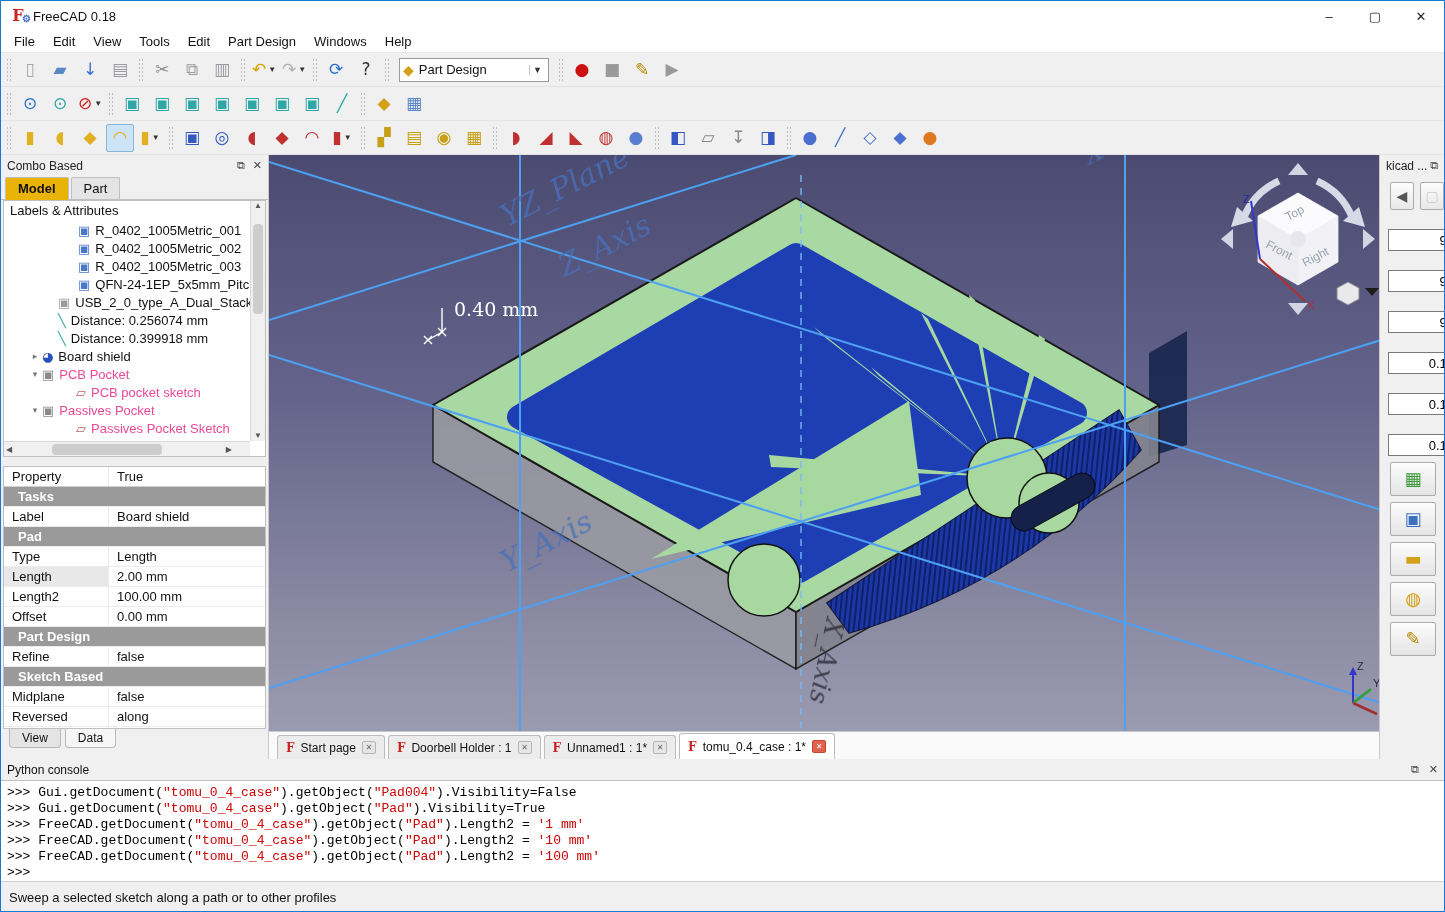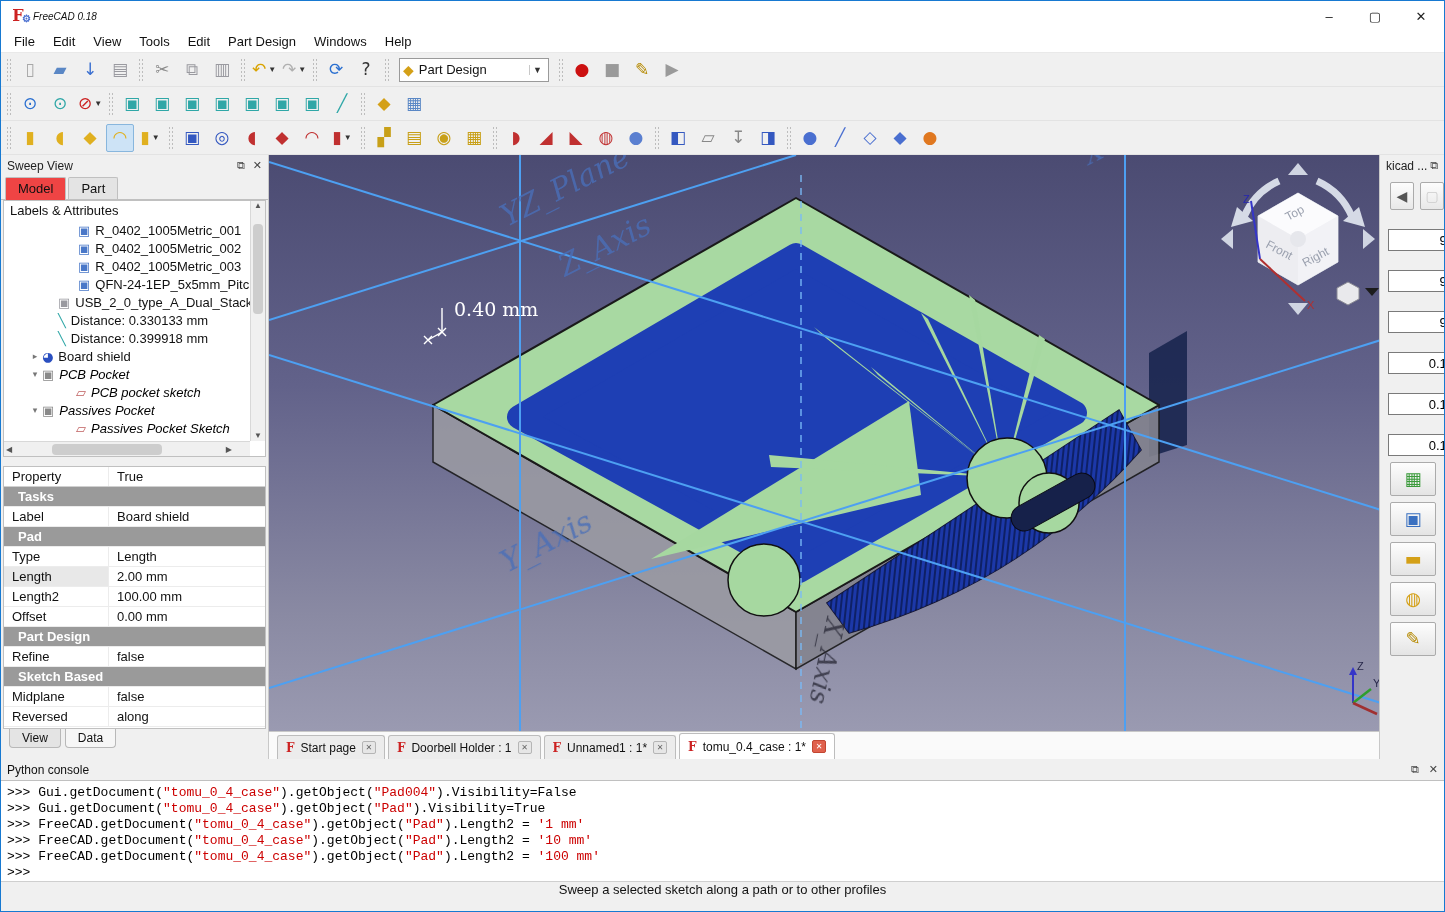"FreeCAD 0.18" .title-text { font-size: 10px -> 13px; font-style: italic -> none }
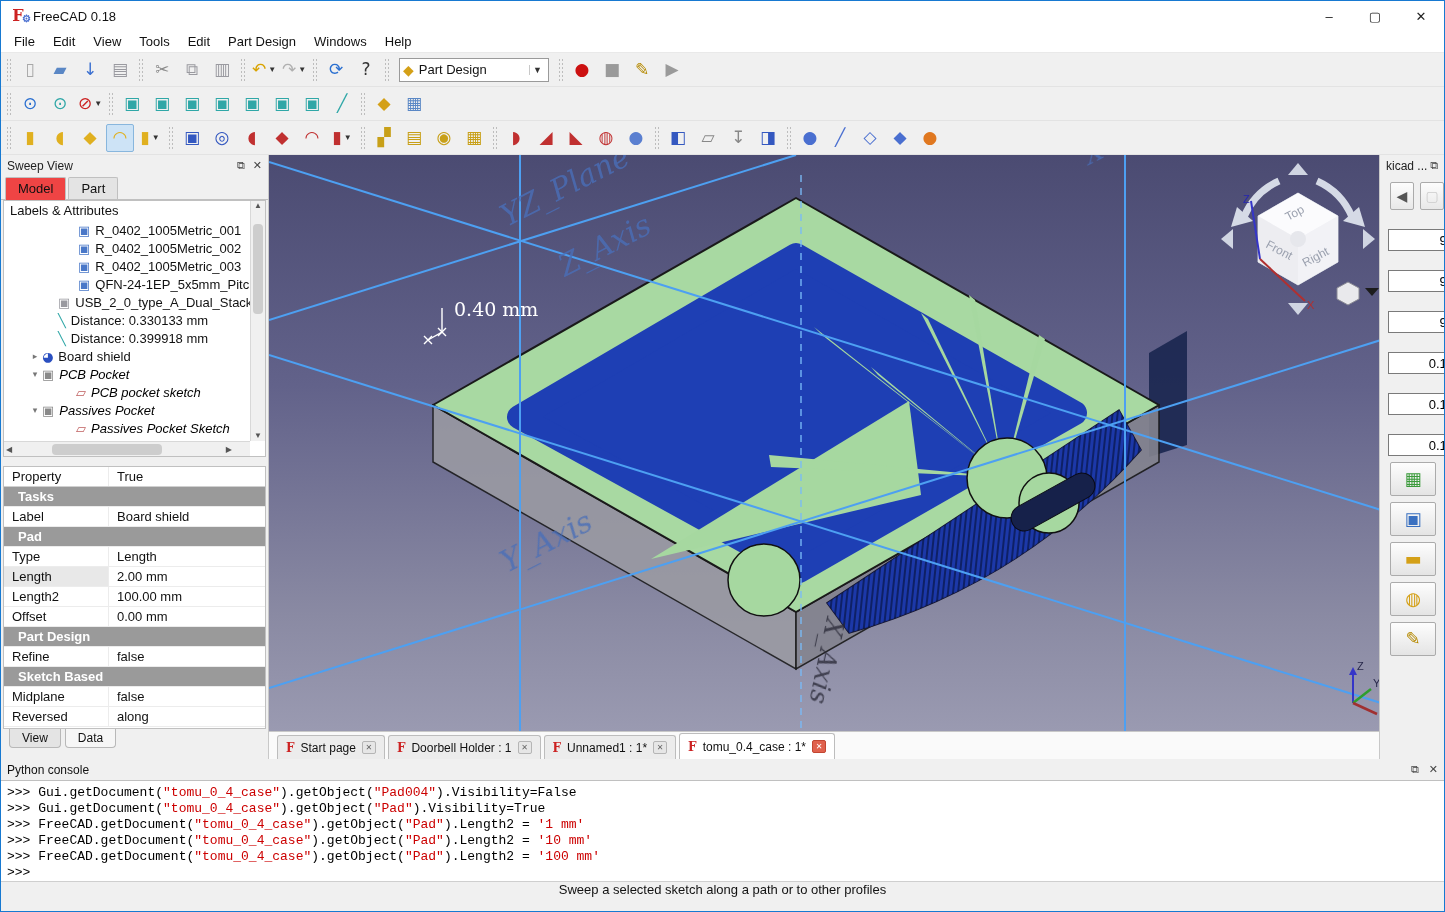"Sweep View" span { text: Sweep View -> Combo Based }
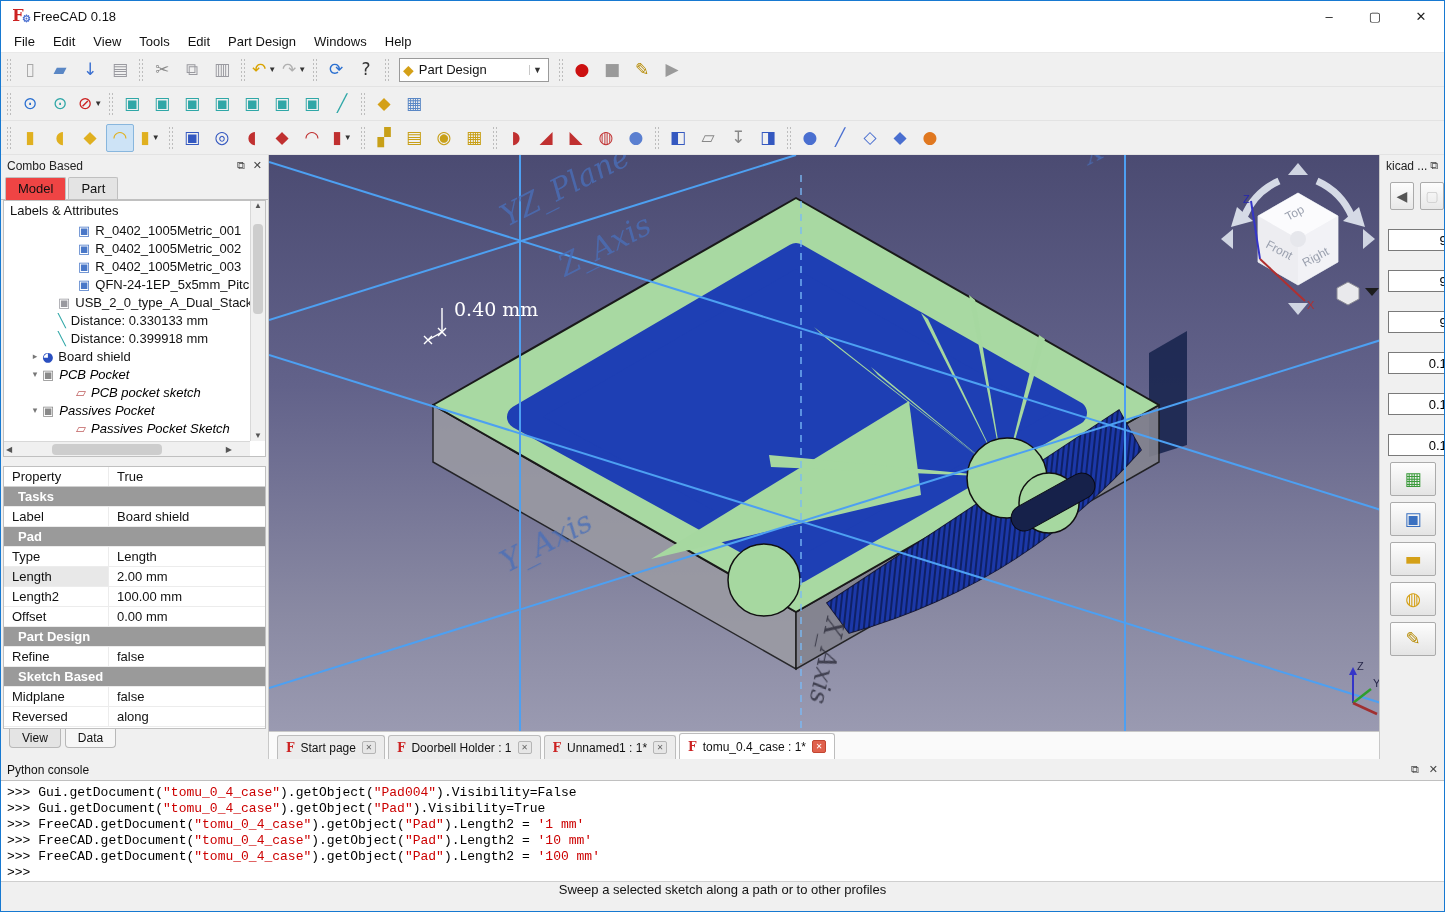"Model" .cv-tab.active { background: #ef4444 -> #eab308; font-weight: none -> bold }
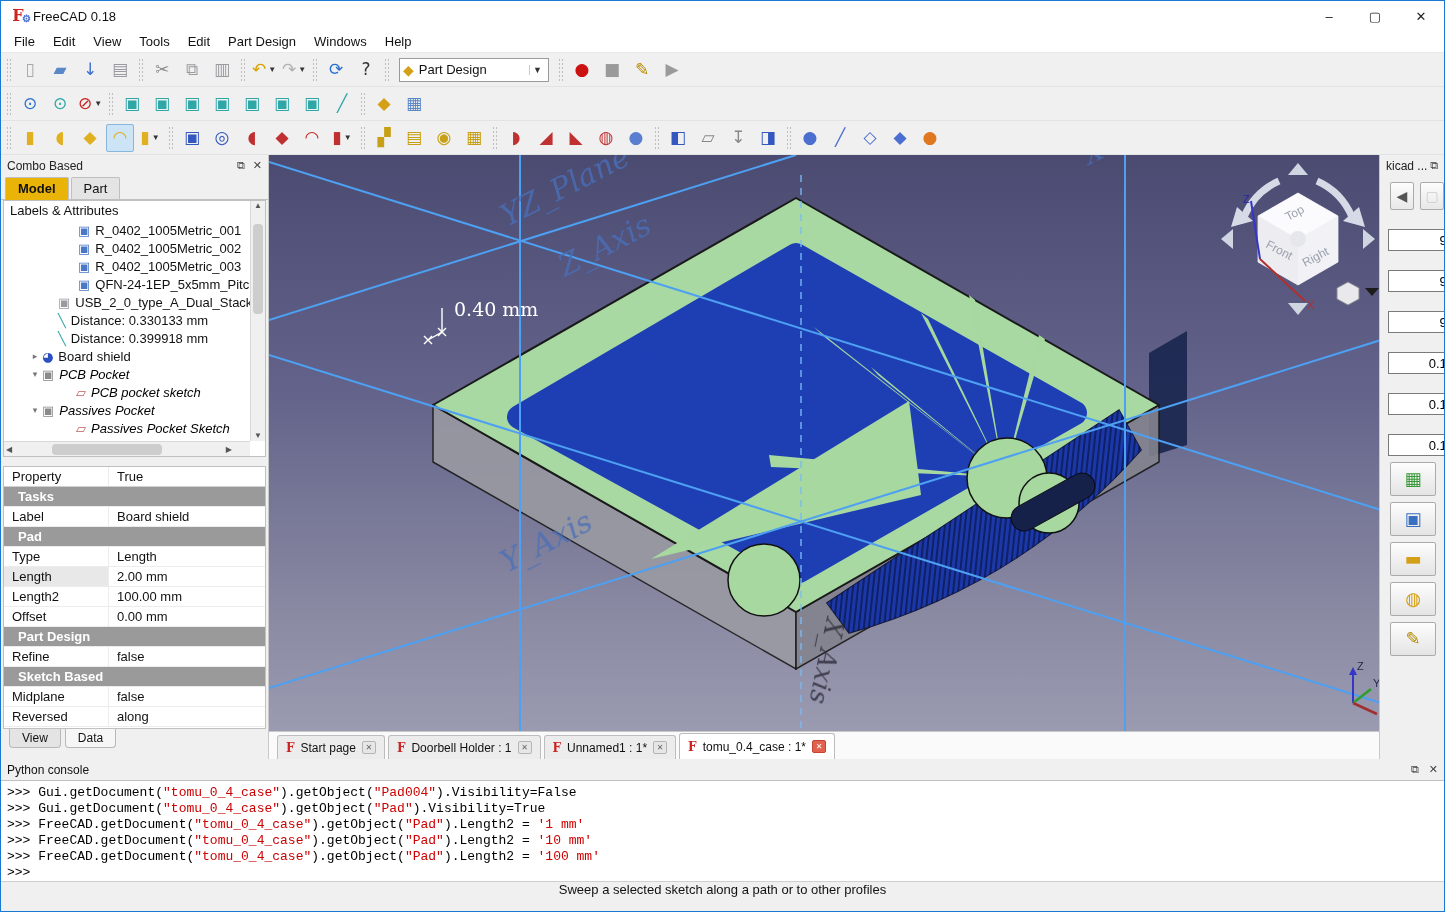"Distance: 0.330133 mm" span.lbl { text: 0.330133 -> 0.256074 }
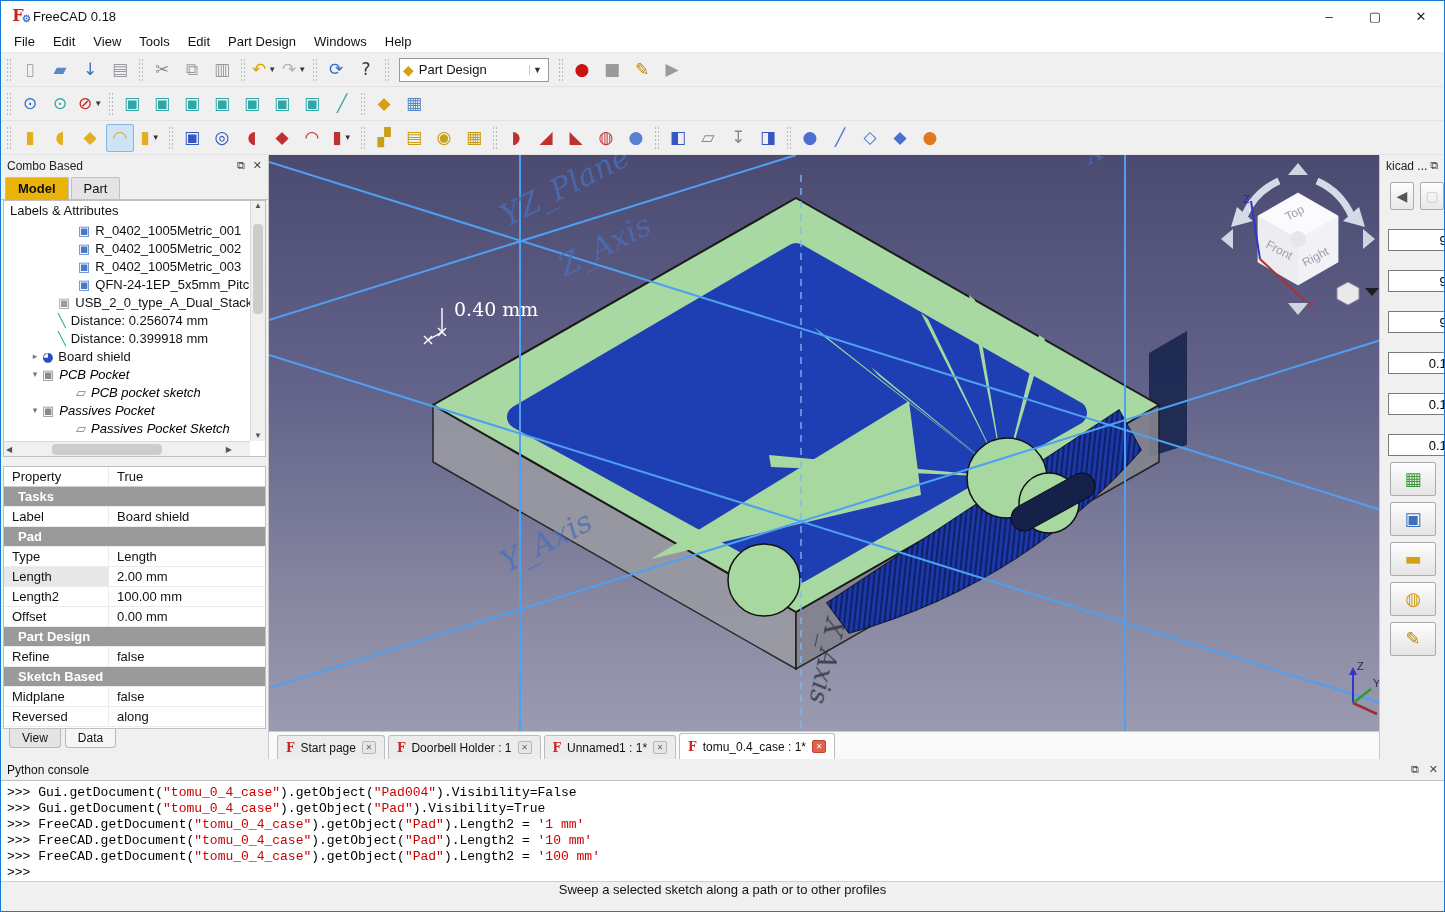"PCB Pocket" .tree-row.disabled .lbl { color: #000000 -> #ec4899; font-style: italic -> none }
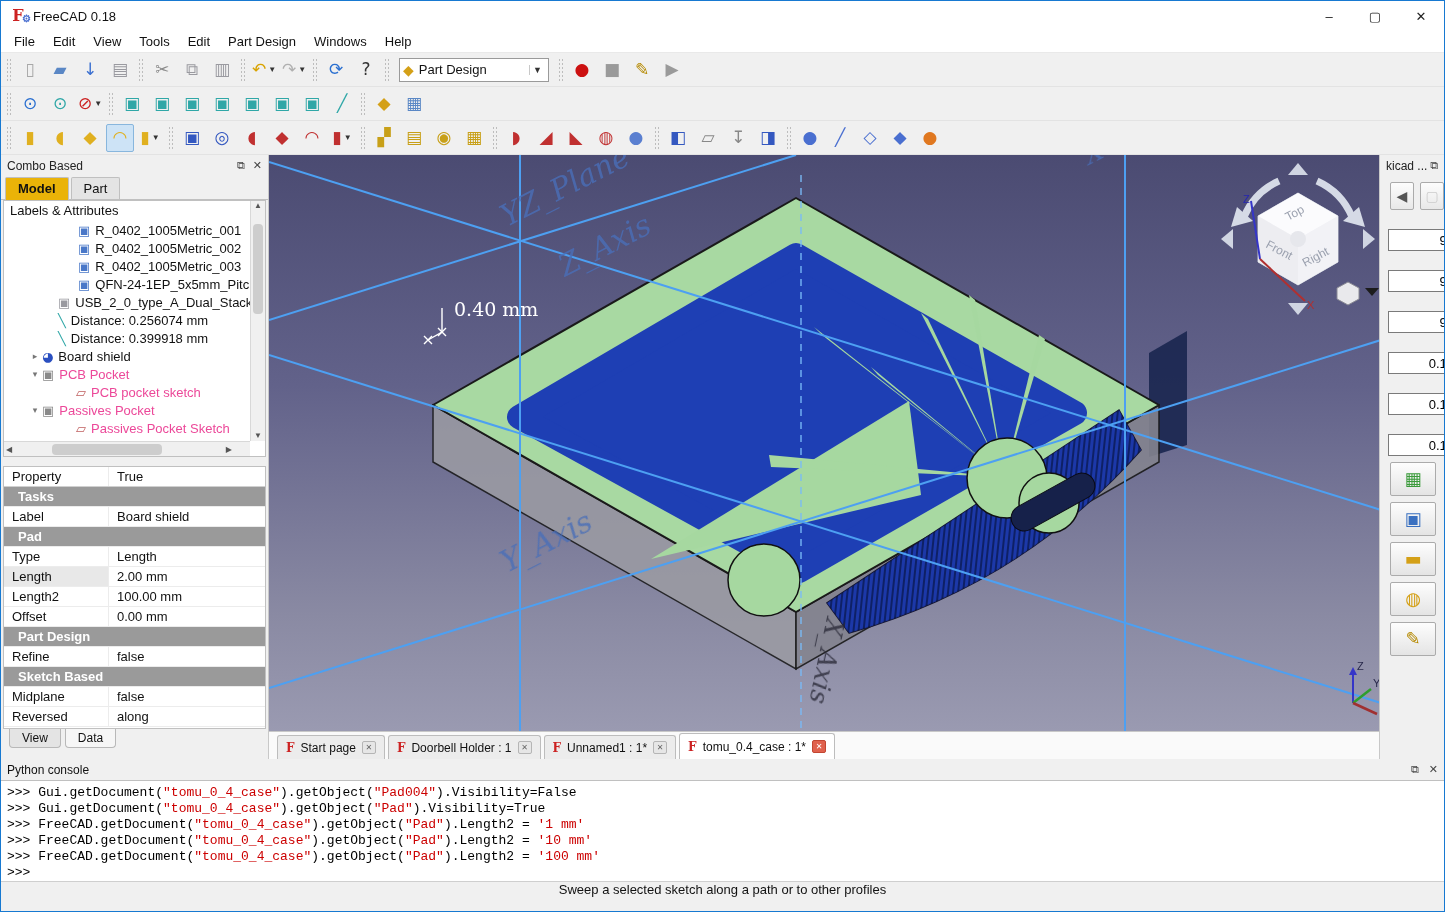"Sweep a selected sketch along" .statusbar { flex-direction: column -> none }
